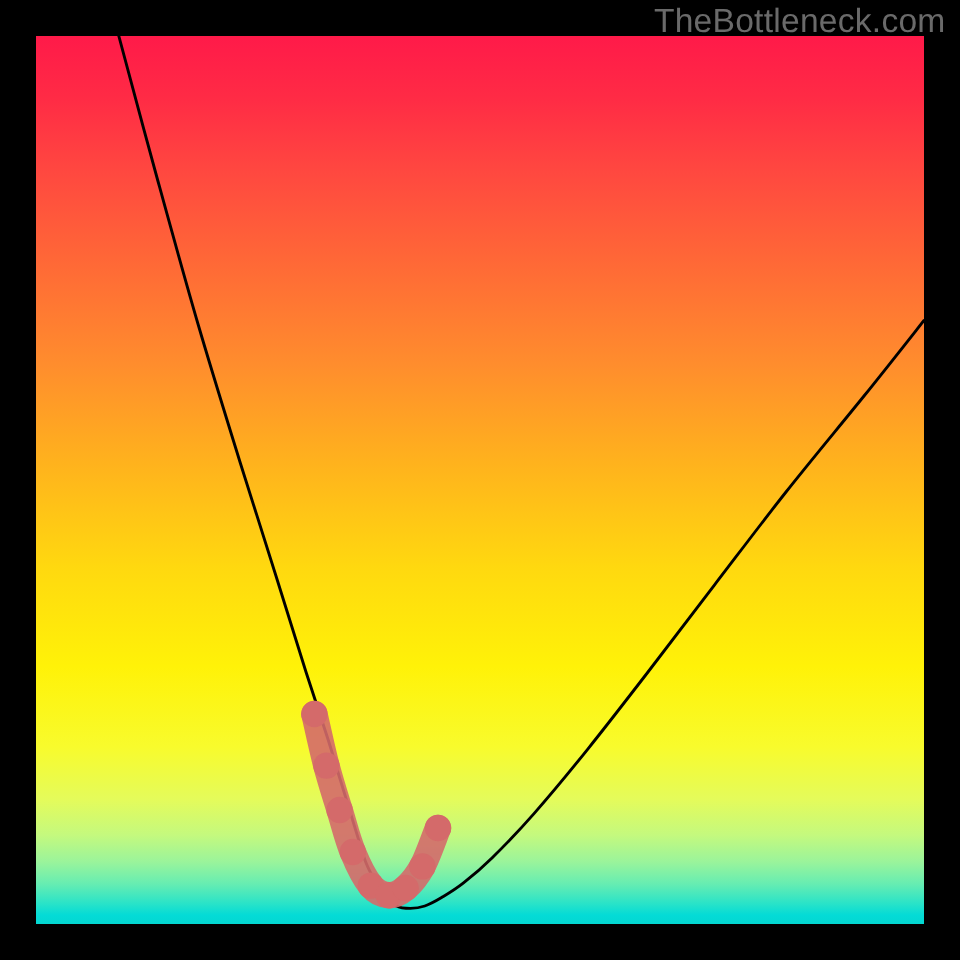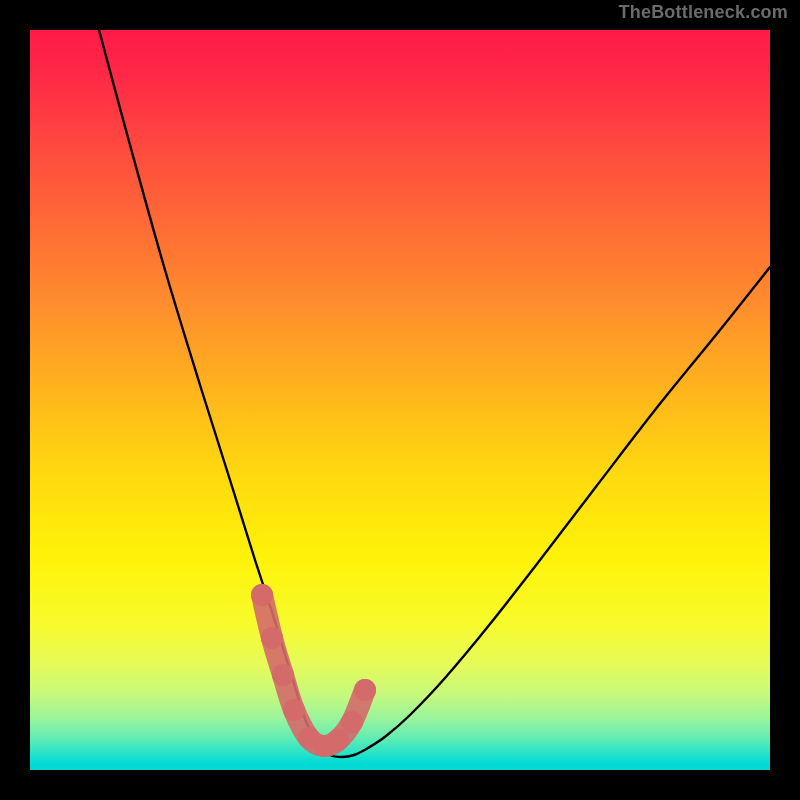"TheBottleneck.com" .watermark { font-size: 18px -> 28px; font-weight: 700 -> 400 }
